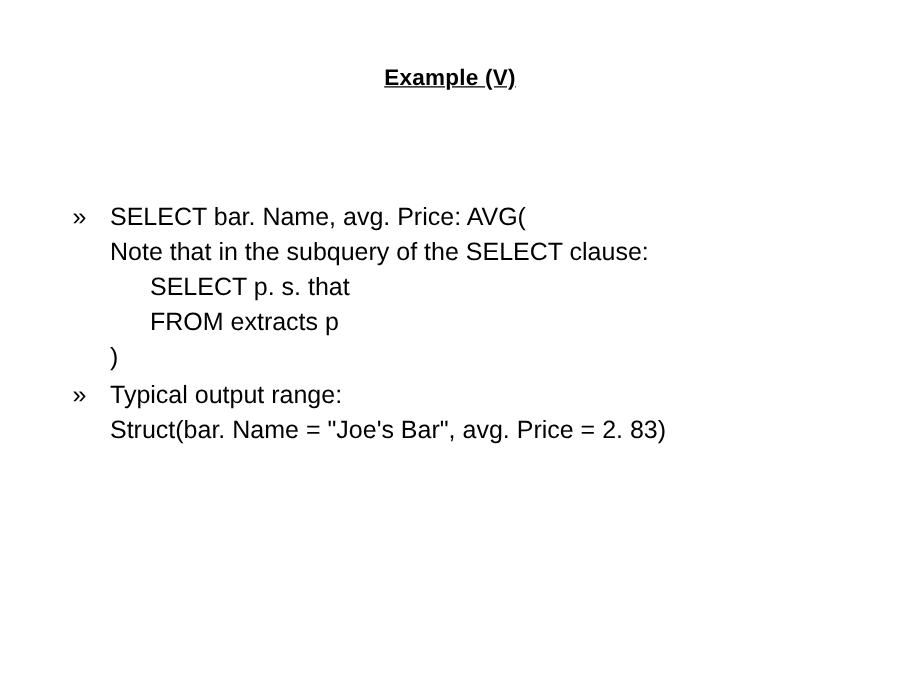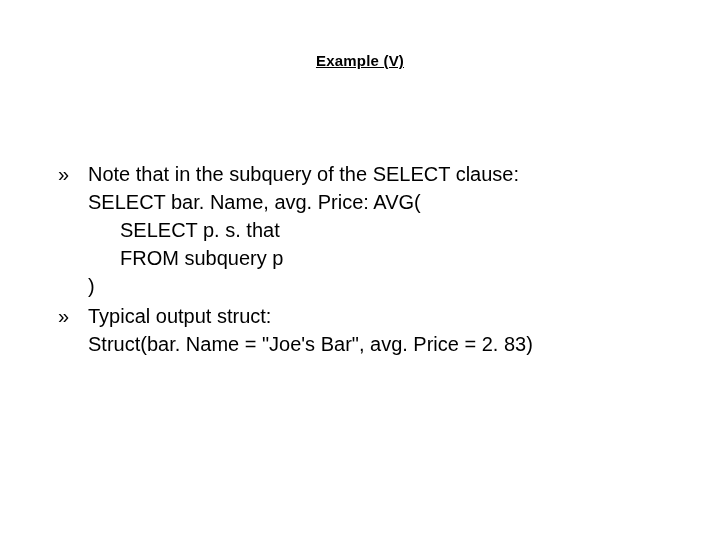"Example (V)" .title { font-size: 15px -> 18px }
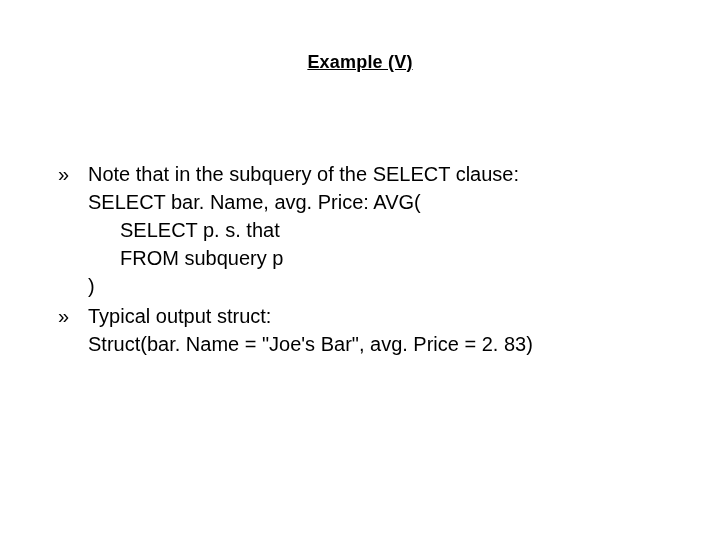"Note that in the subquery" div { order: before "SELECT bar. Name, avg. Price:" -> after "SELECT bar. Name, avg. Price:" }
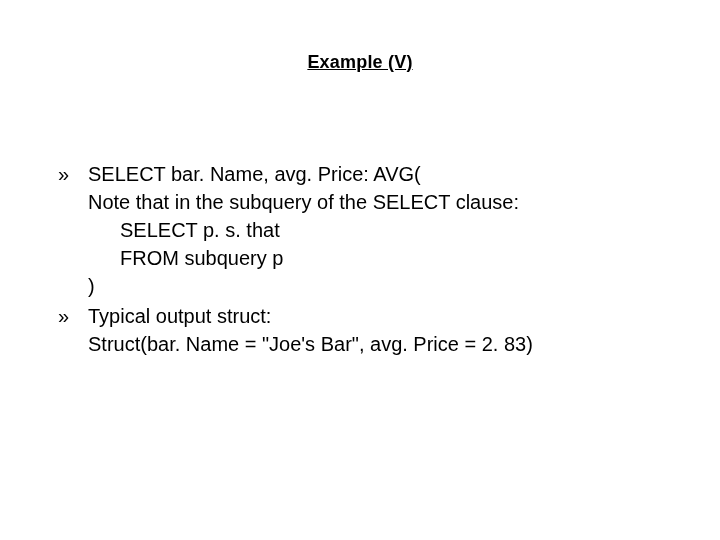"FROM subquery p" div.indent1 { text: subquery -> extracts }
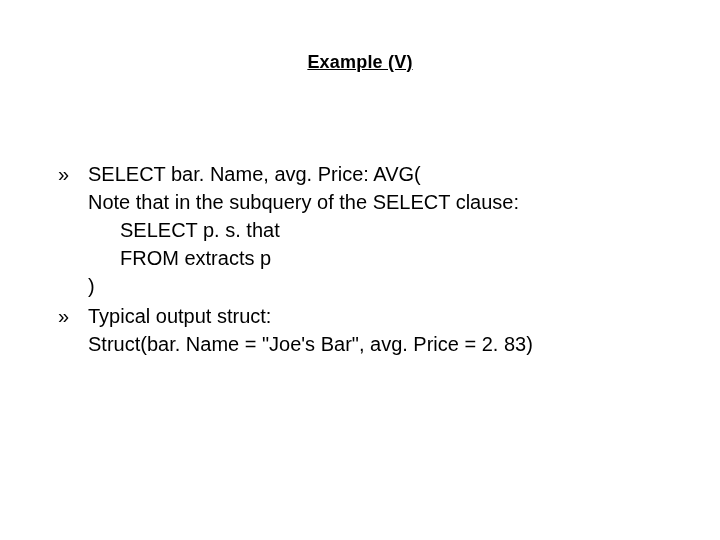"Typical output struct:" div { text: struct -> range }
